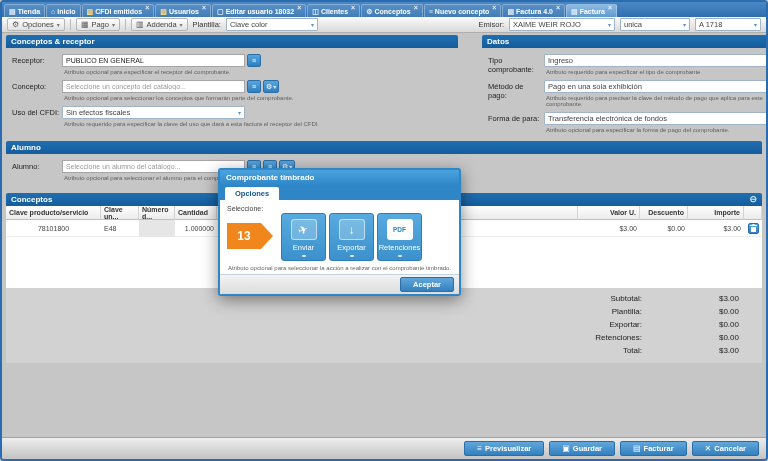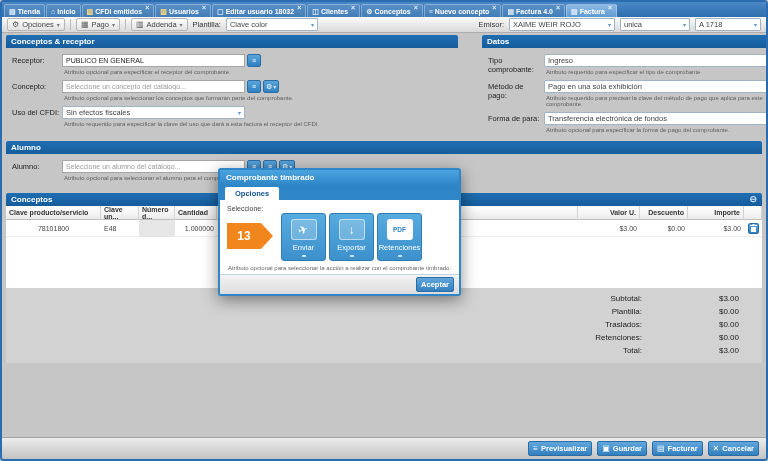"Aceptar" .btn { padding: 0 4px -> 0 12px }
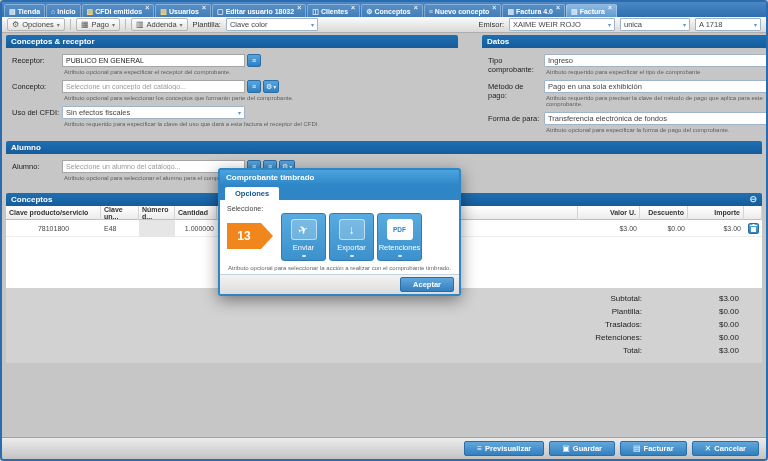"Traslados:" div.tl { text: Traslados -> Exportar }
